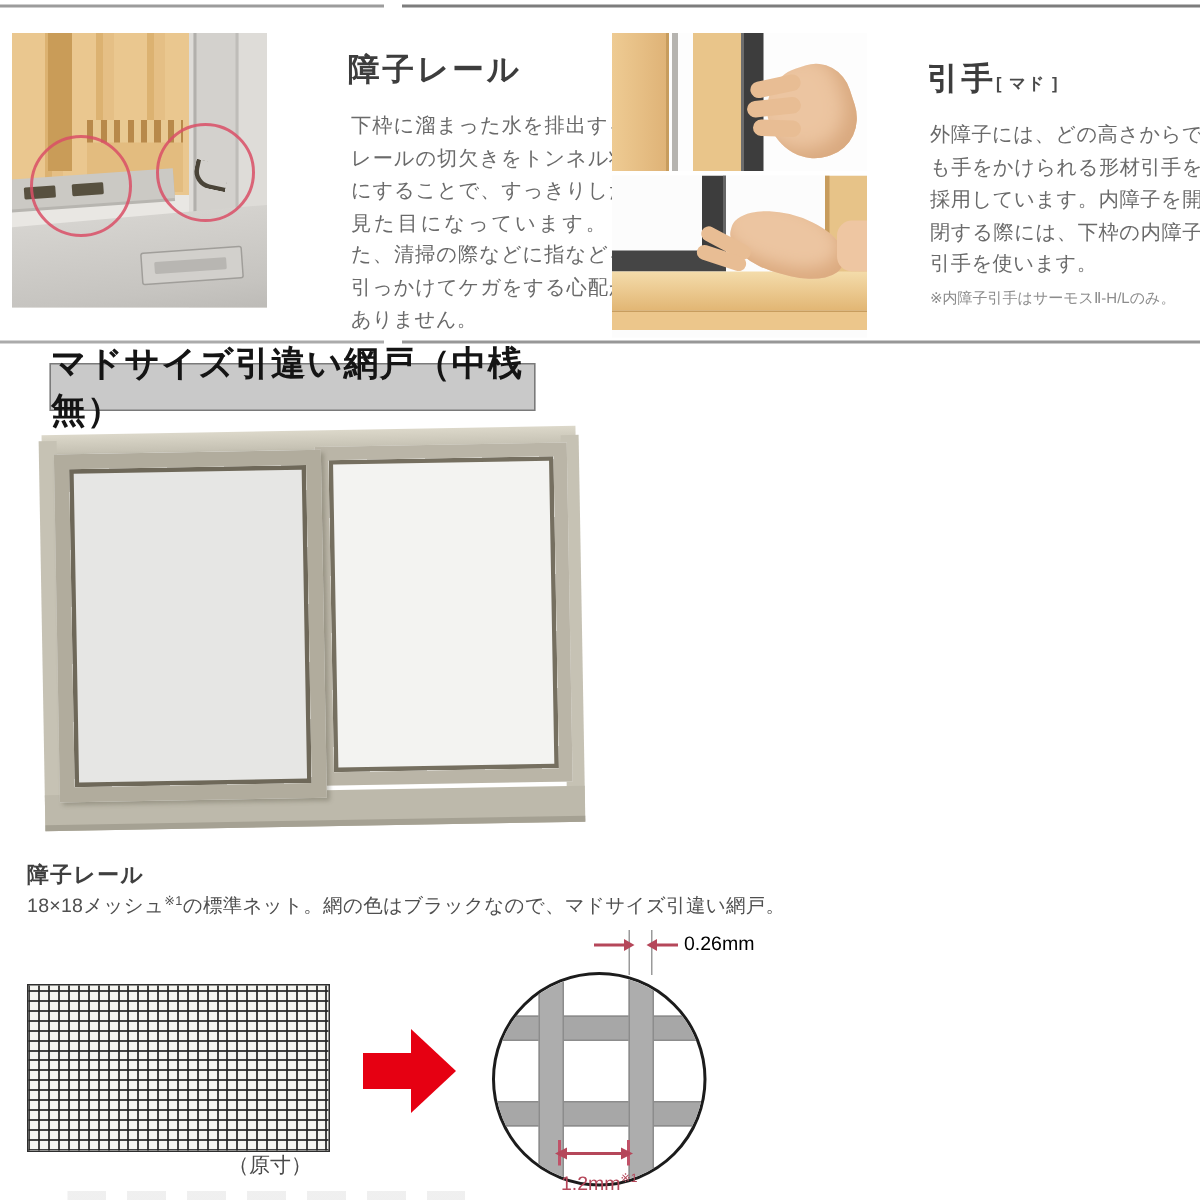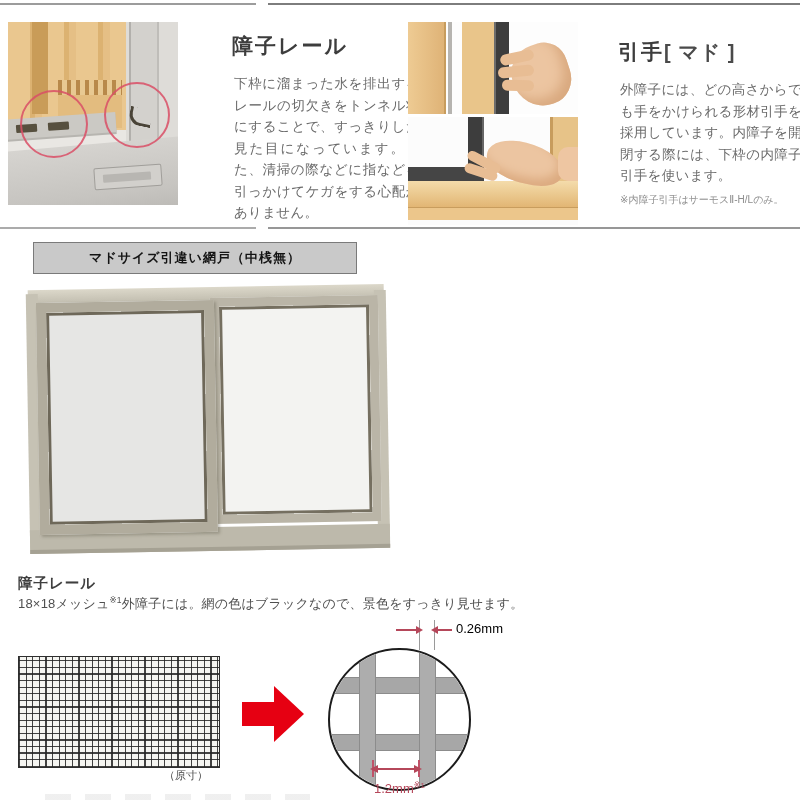"[ マド ]" .feat-text h2 .bracket { font-size: 20px -> 11px }
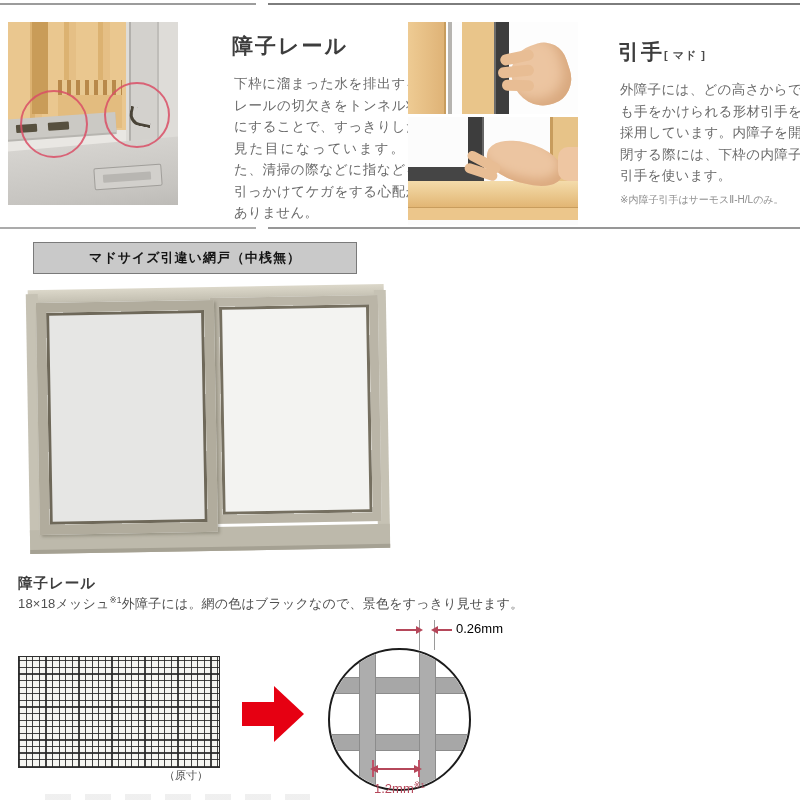"マドサイズ引違い網戸（中桟無）" .sec-header { font-size: 13px -> 23px }
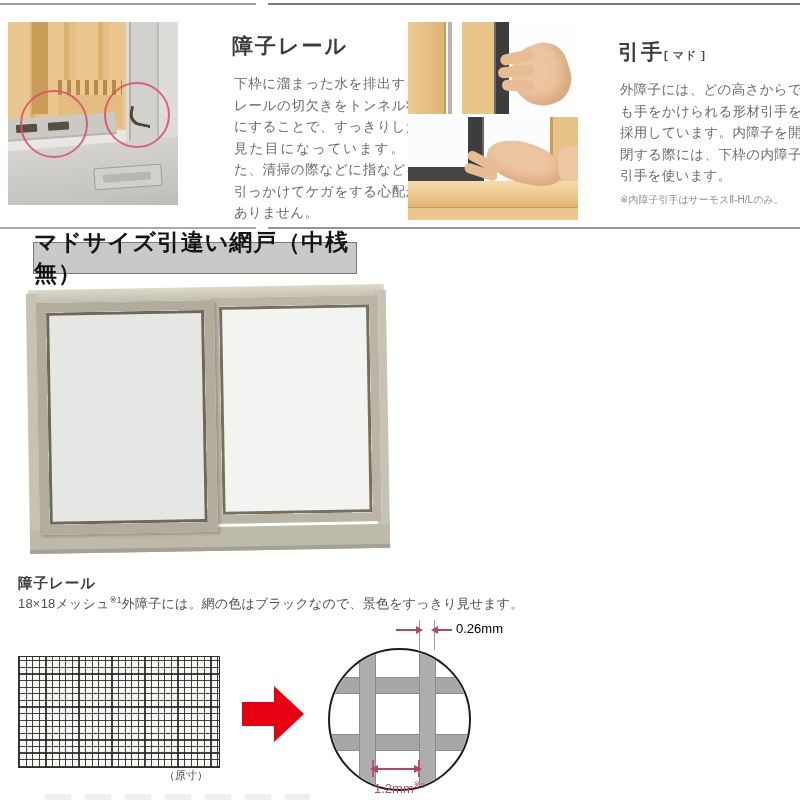"外障子には。網の色はブラックなので、景色をすっきり見せます。" span { text: 外障子には。網の色はブラックなので、景色をすっきり見せます -> の標準ネット。網の色はブラックなので、マドサイズ引違い網戸 }
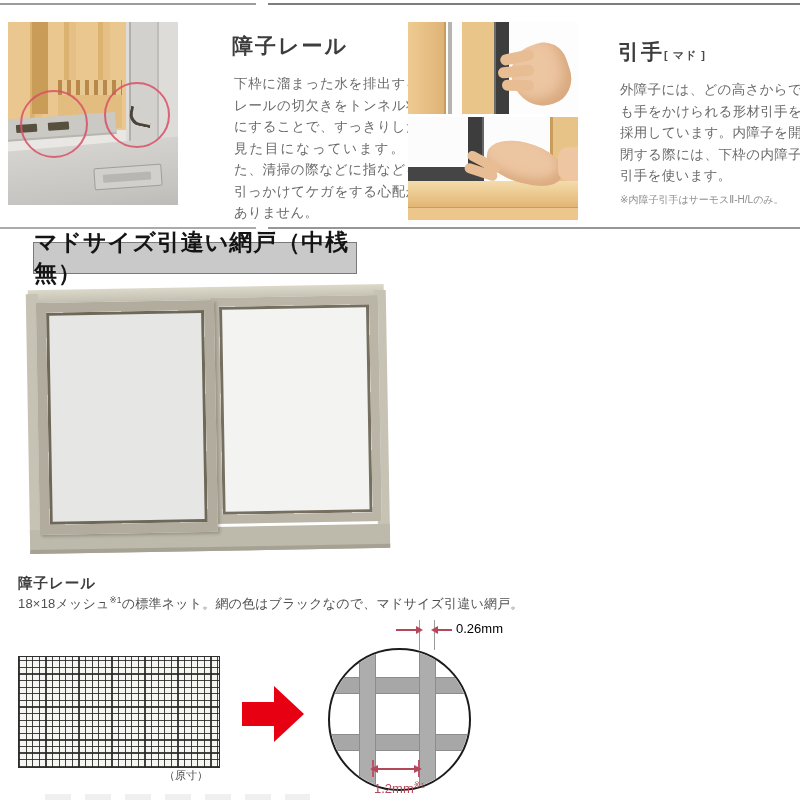"（原寸）" .mesh-caption { font-size: 11px -> 14px; text-align: center -> left }
